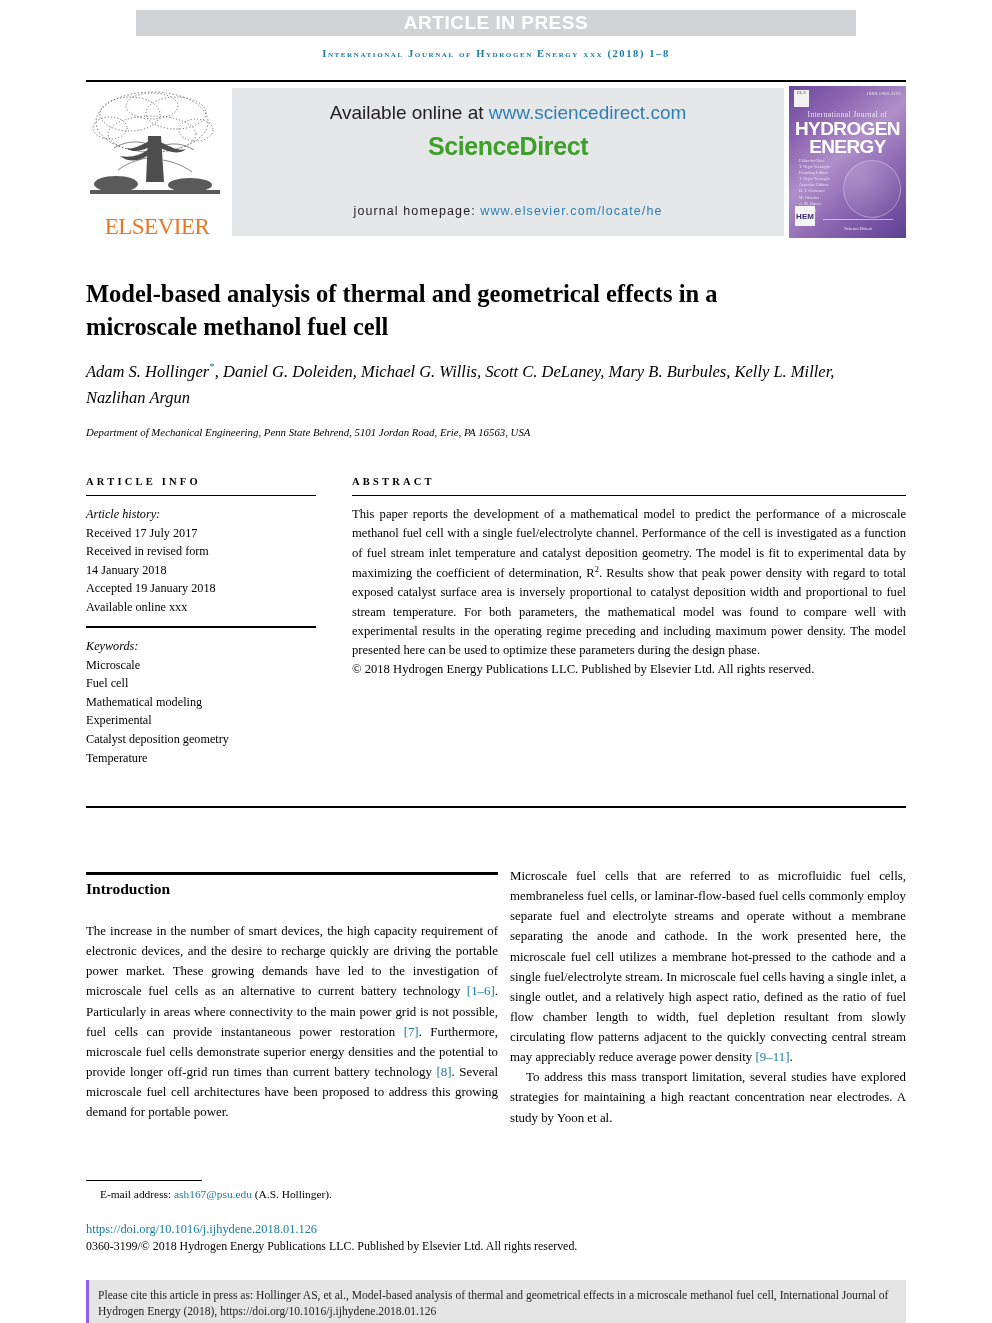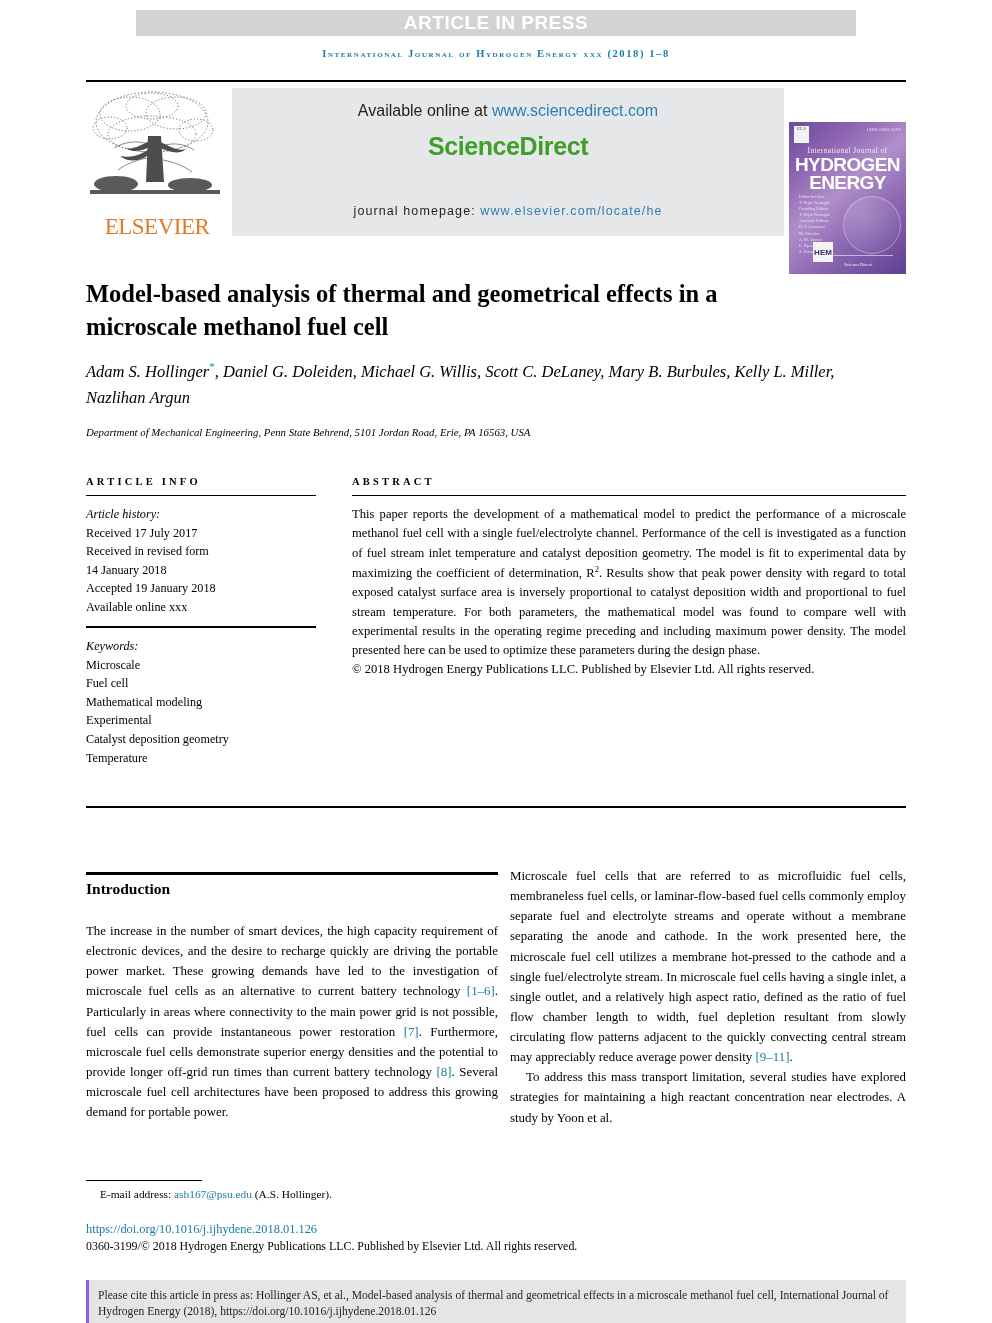"Available online at" .sd-available { font-size: 16px -> 19px }
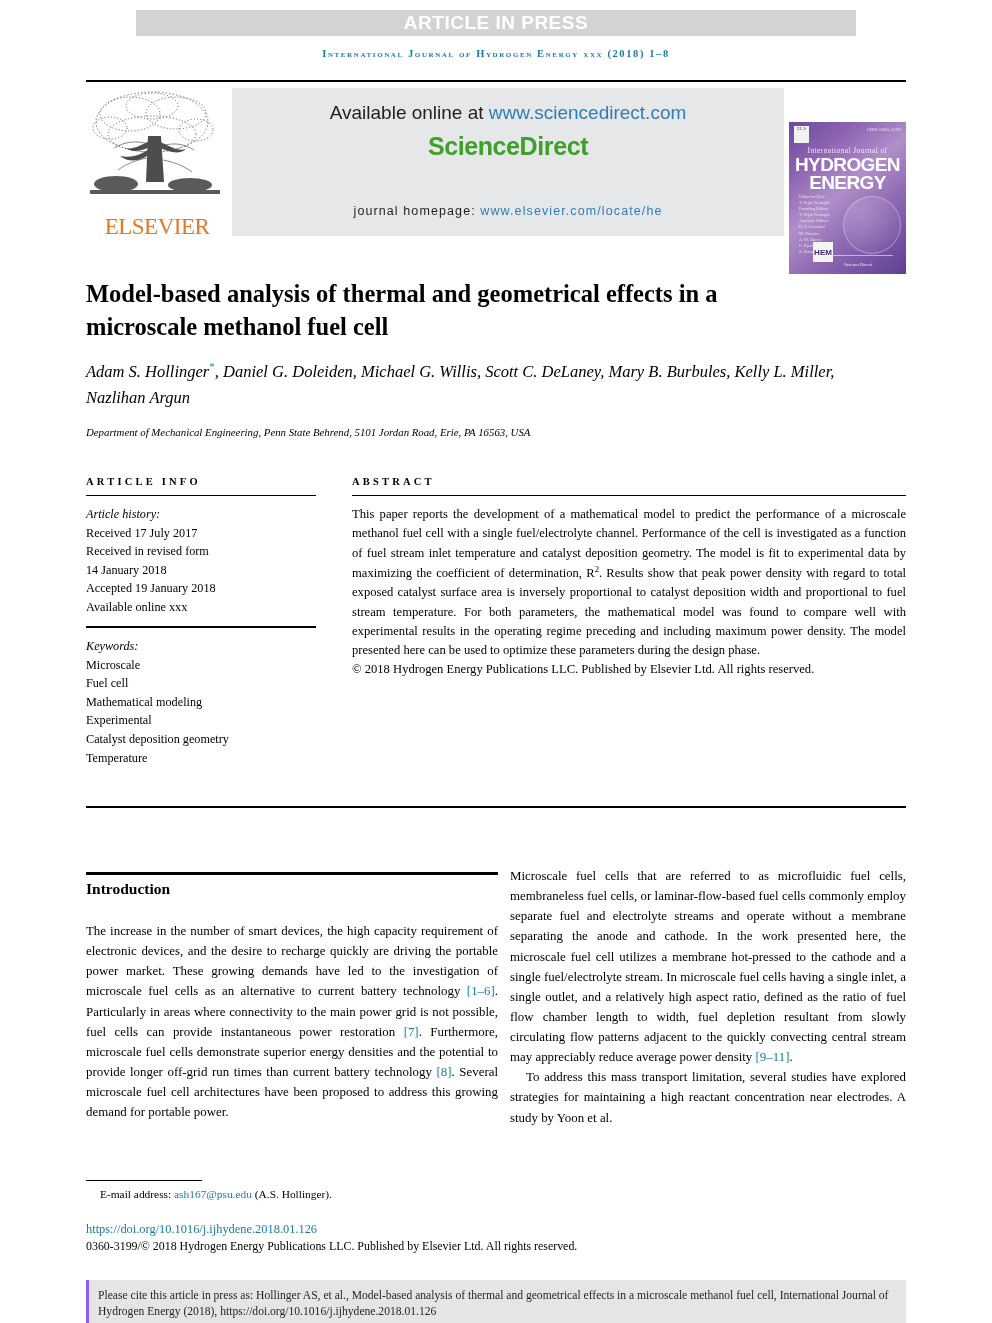"International Journal of" .cover { margin-top: 36px -> none }
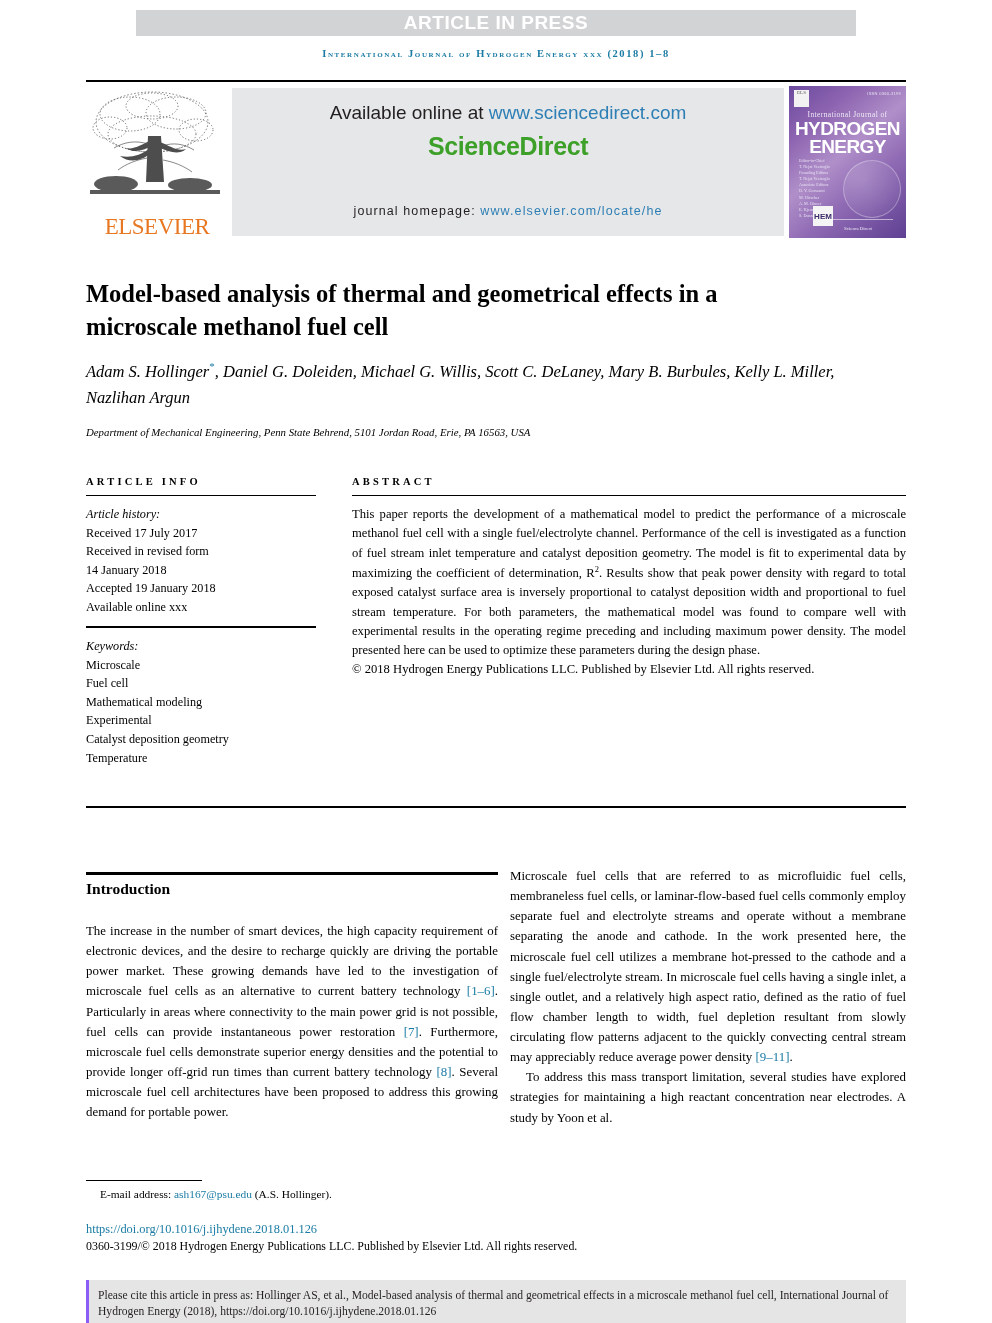"HEM" .cover .c-hem { left: 24px -> 6px }
